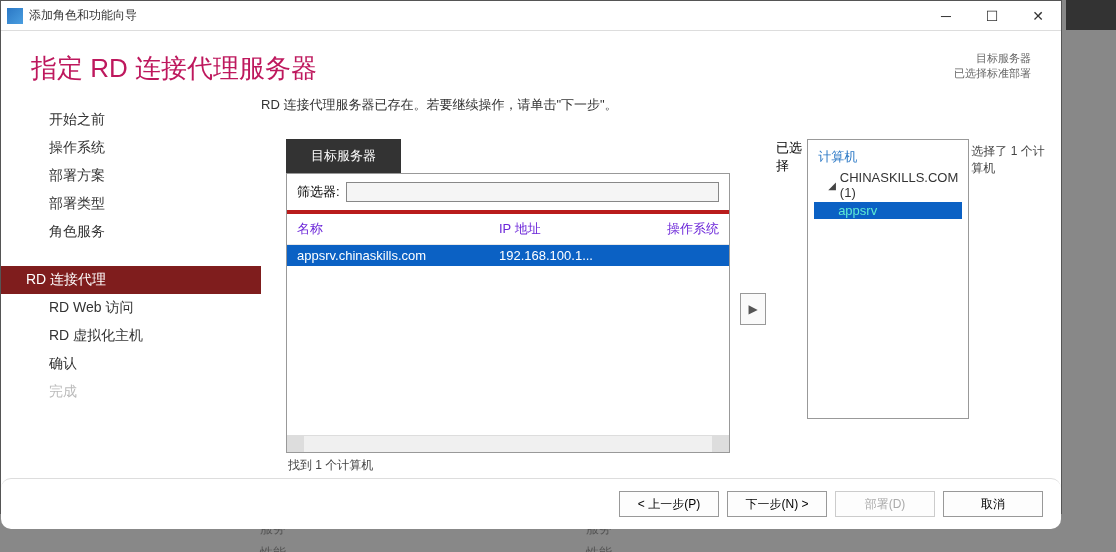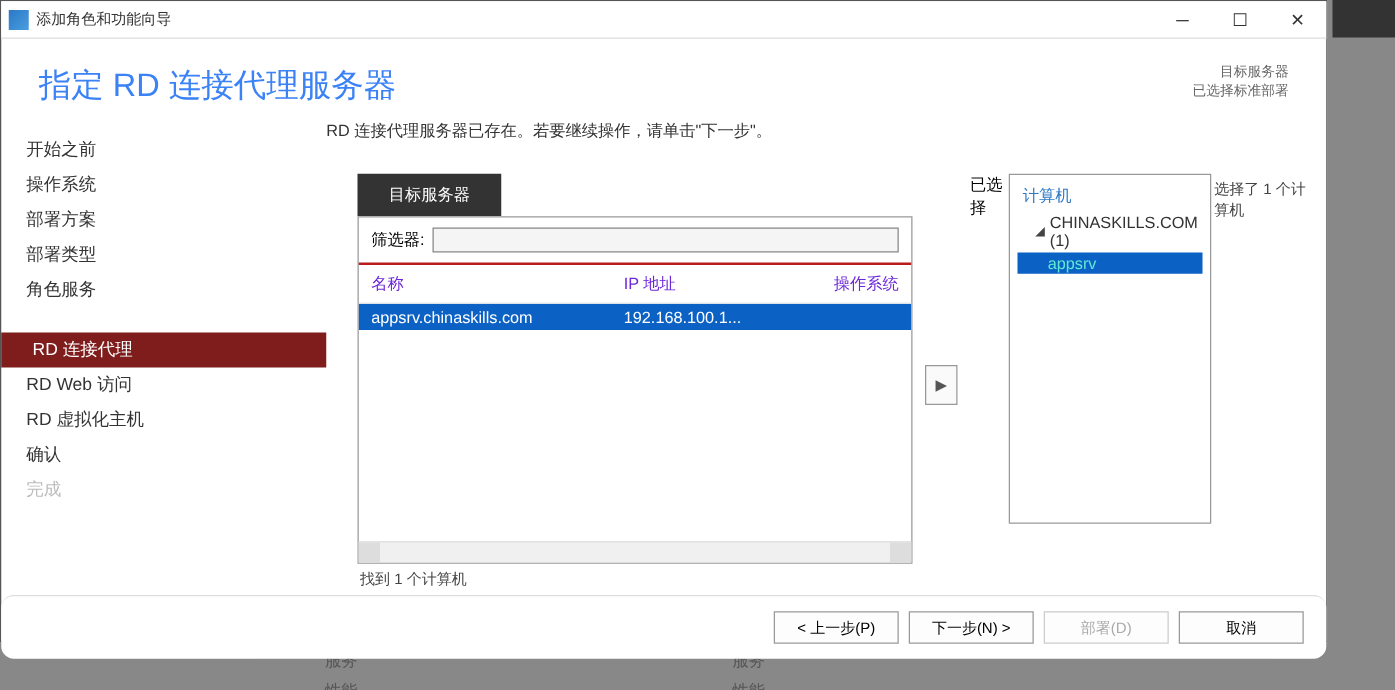"指定 RD 连接代理服务器" .page-title { color: #3b82f6 -> #be185d }
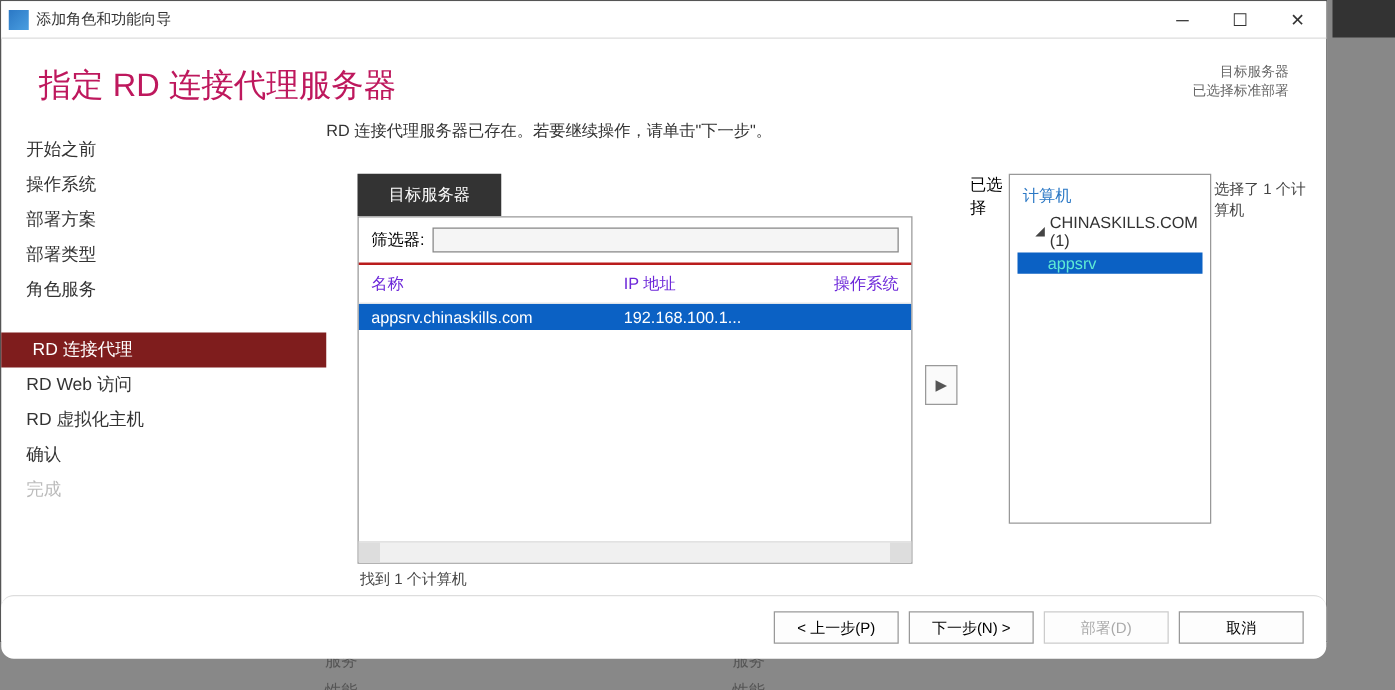"开始之前" .sidebar-item { padding: 5px 0 5px 20px -> 5px 0 5px 48px }
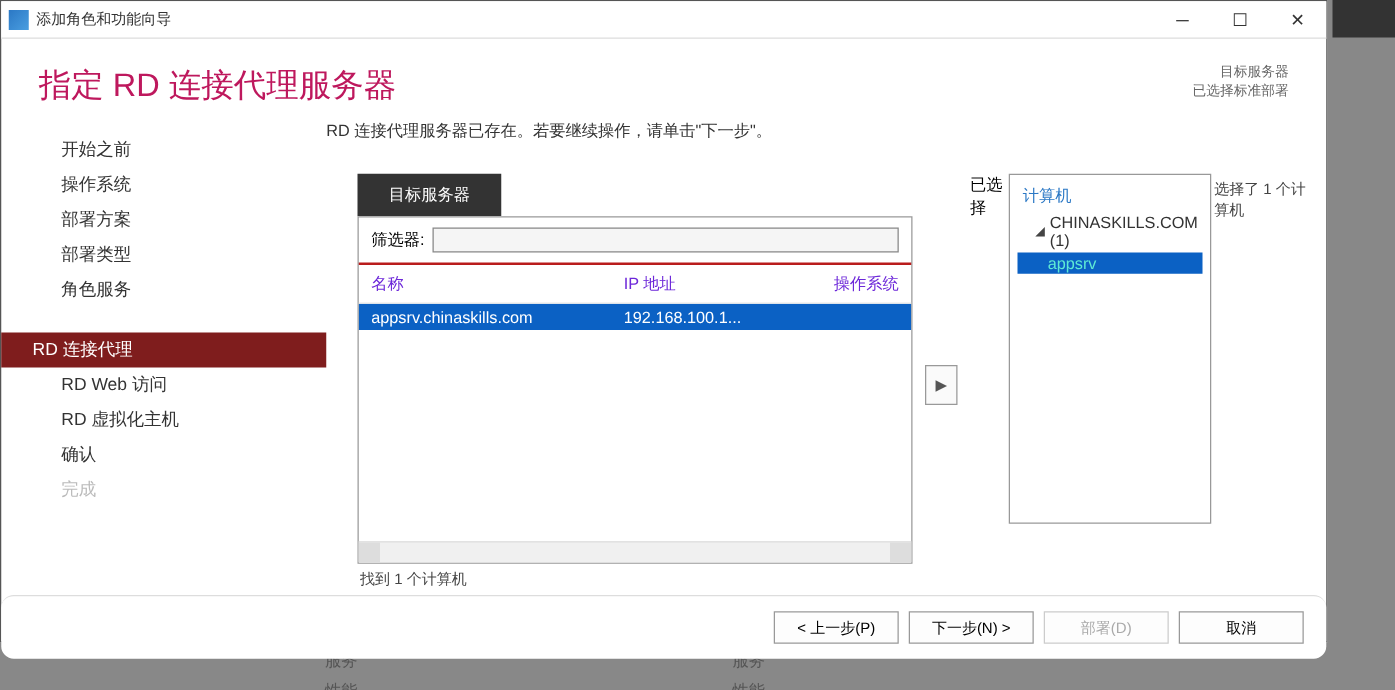"筛选器:" .filter-row { border-bottom: 2px solid #b91c1c -> 4px solid #b91c1c }
